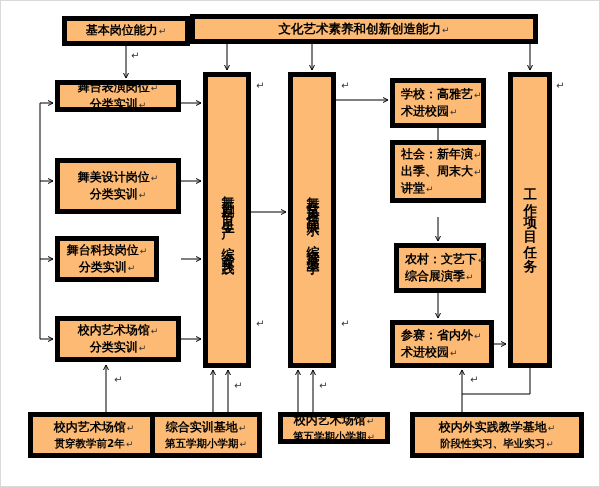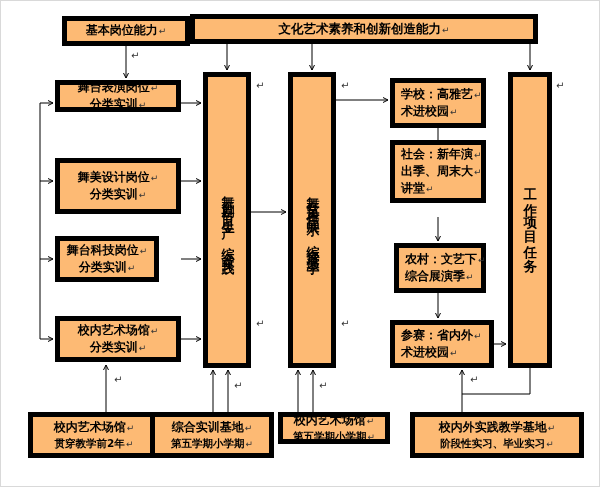"综合实训基地↵" div.box { width: 124px -> 112px }
